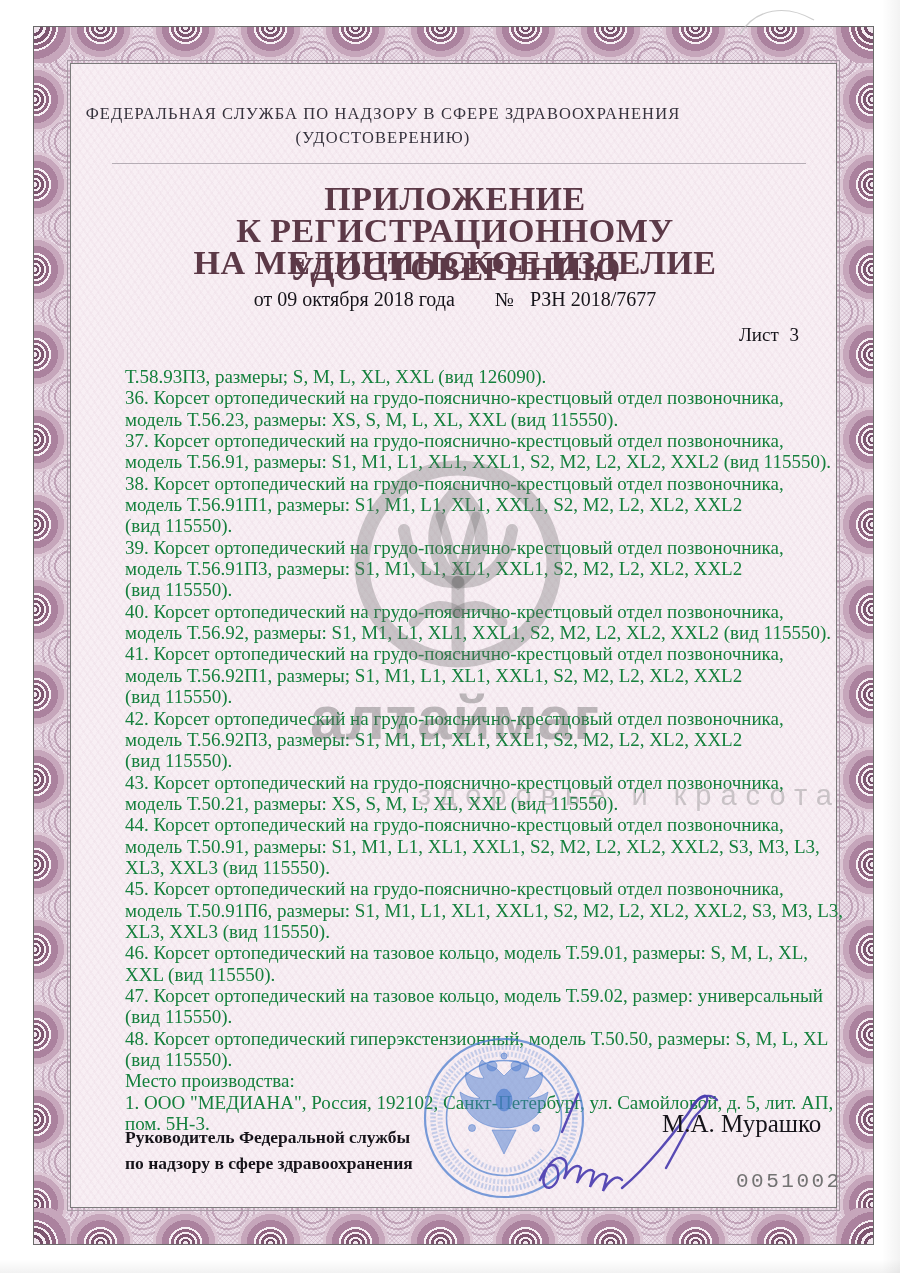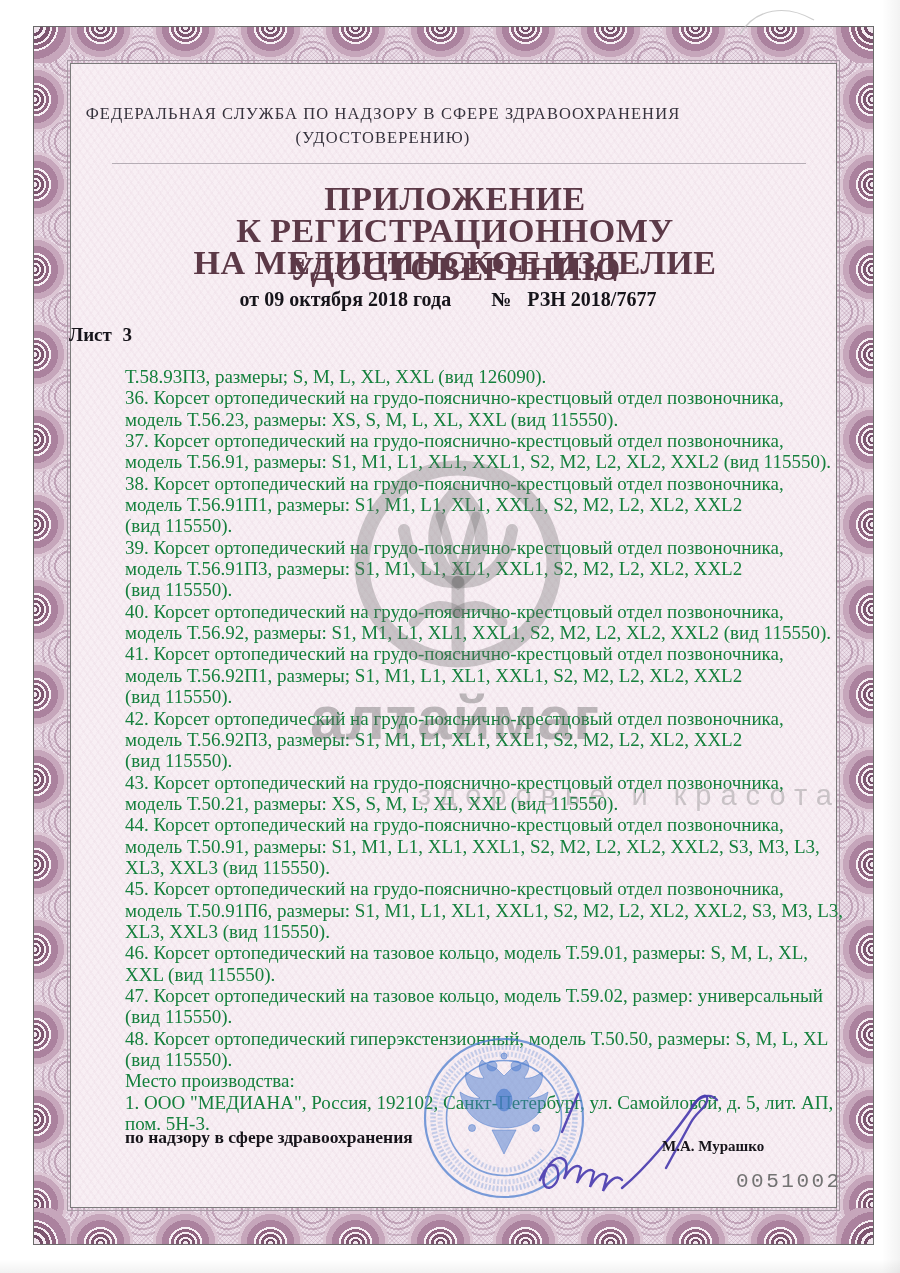"от 09 октября 2018 года" .issue-row { font-weight: bold -> normal; left: 62px -> 69px }
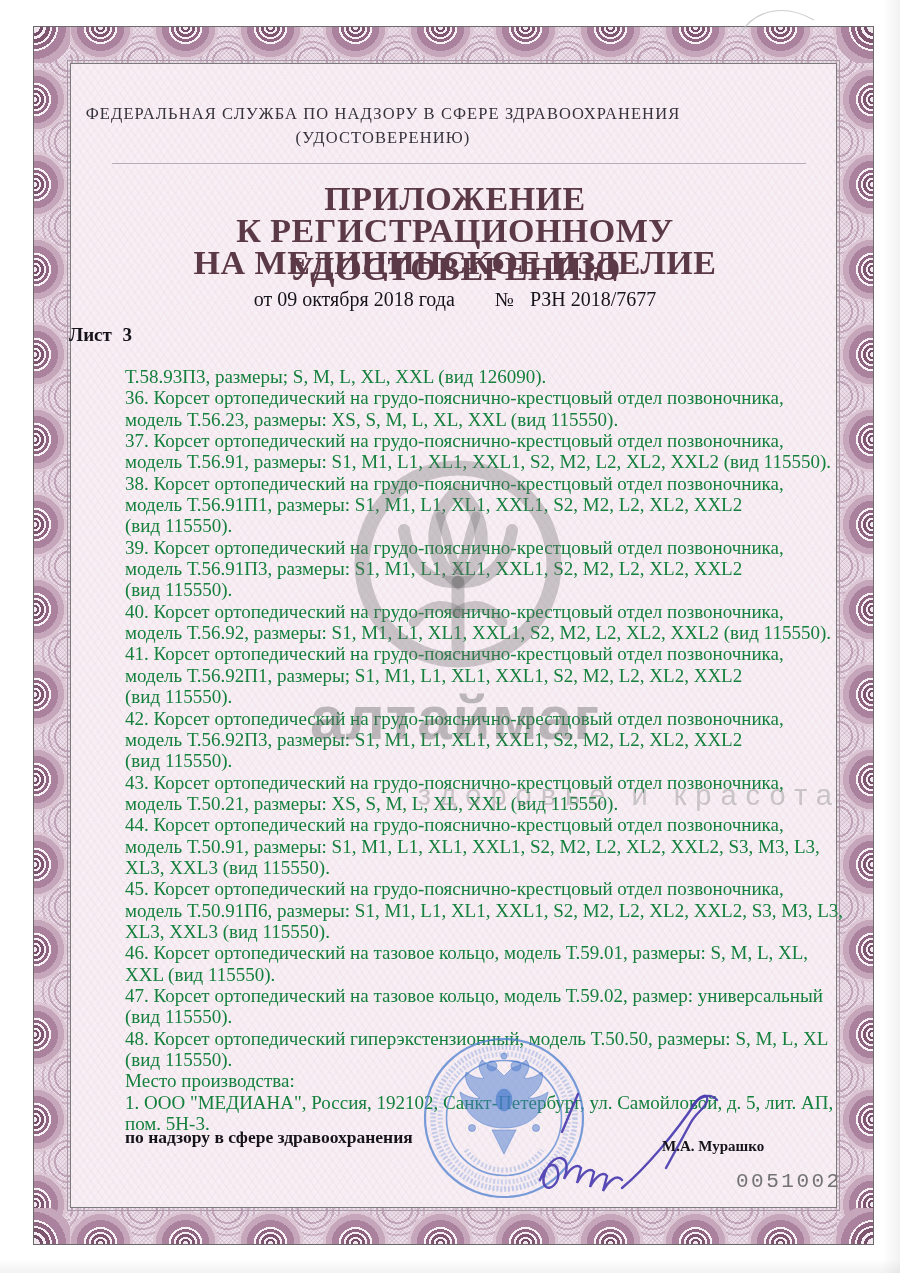"Лист 3" .sheet-label { font-weight: bold -> normal; text-align: left -> right }
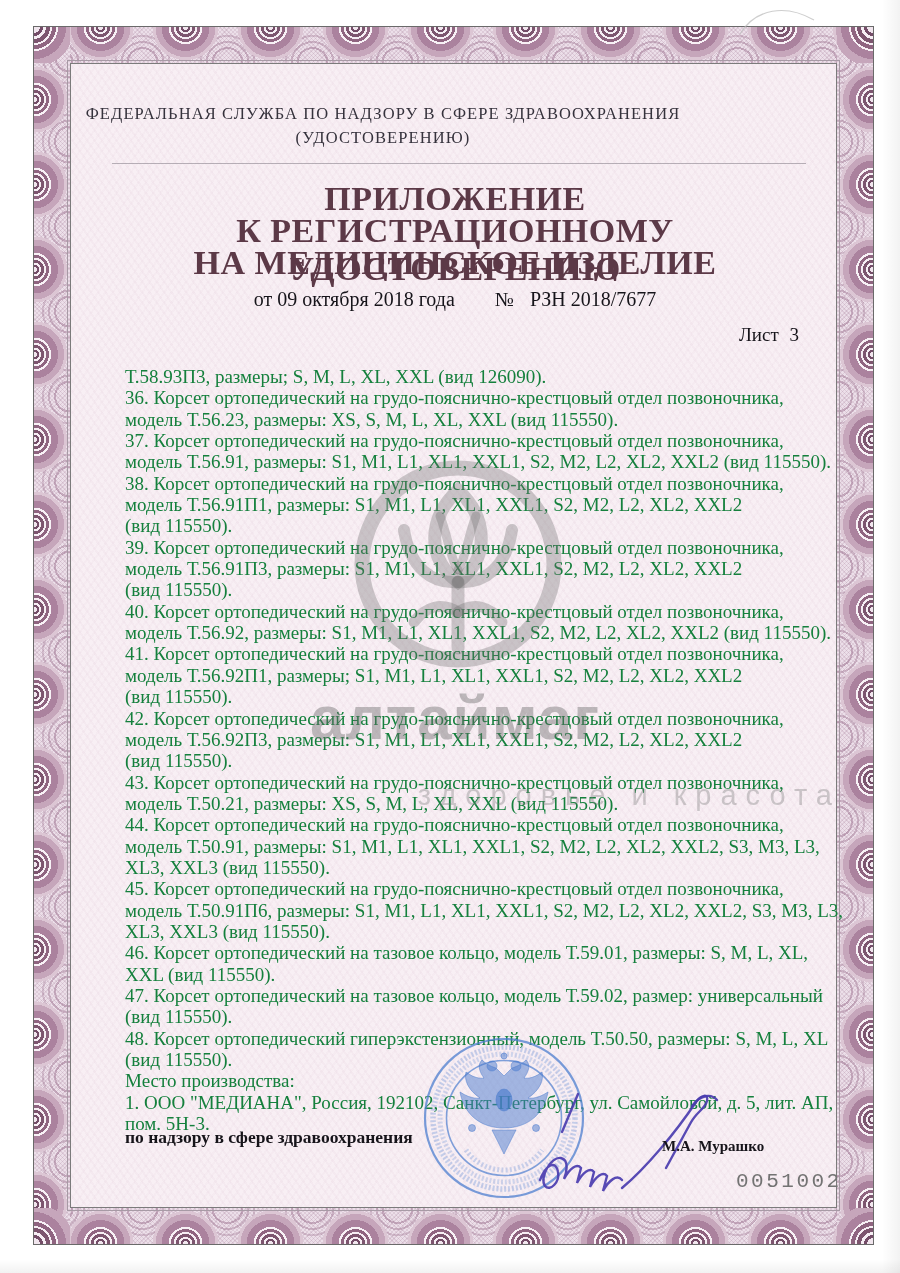"Руководитель Федеральной службы" div { html: none -> <div>Руководитель Федеральной службы</div> }
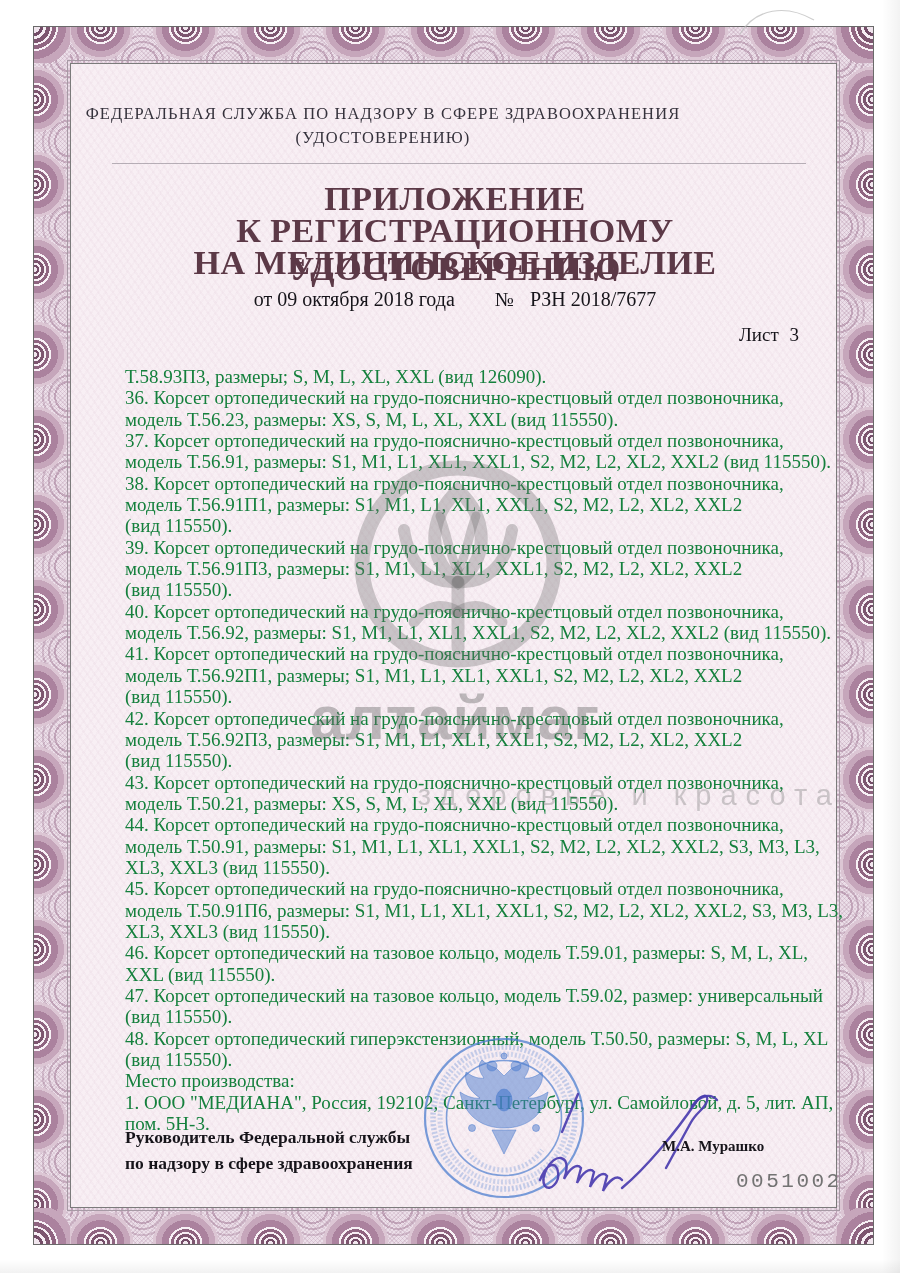"М.А. Мурашко" .signer-name { font-size: 15px -> 25px; font-weight: bold -> normal; top: 1138px -> 1110px }
